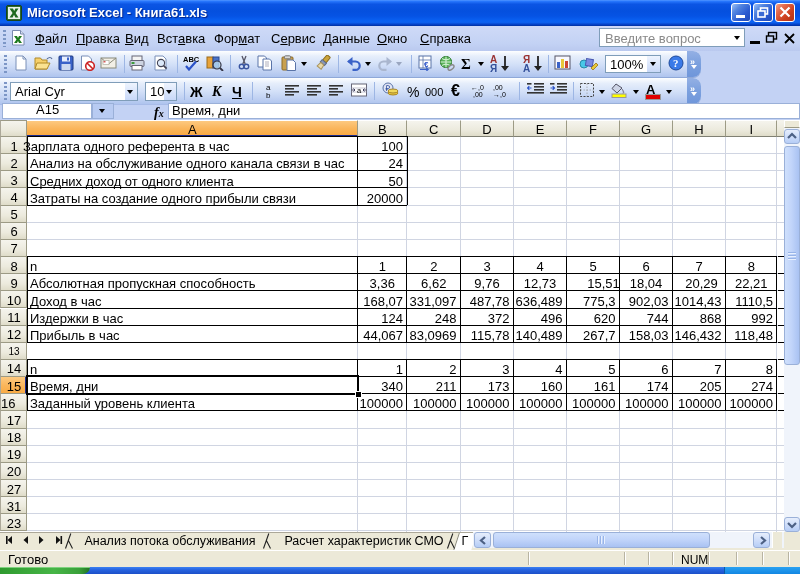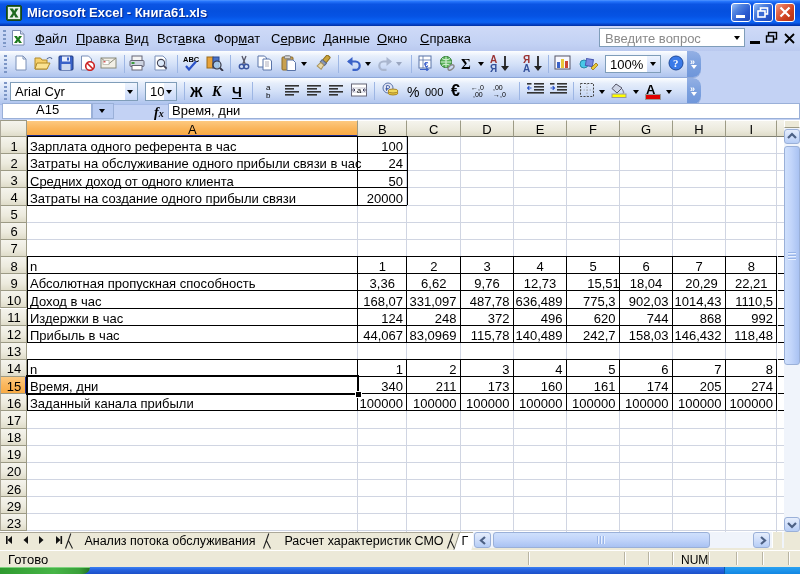"Зарплата одного референта в час" div.tx { left: 30.0px -> 23px }
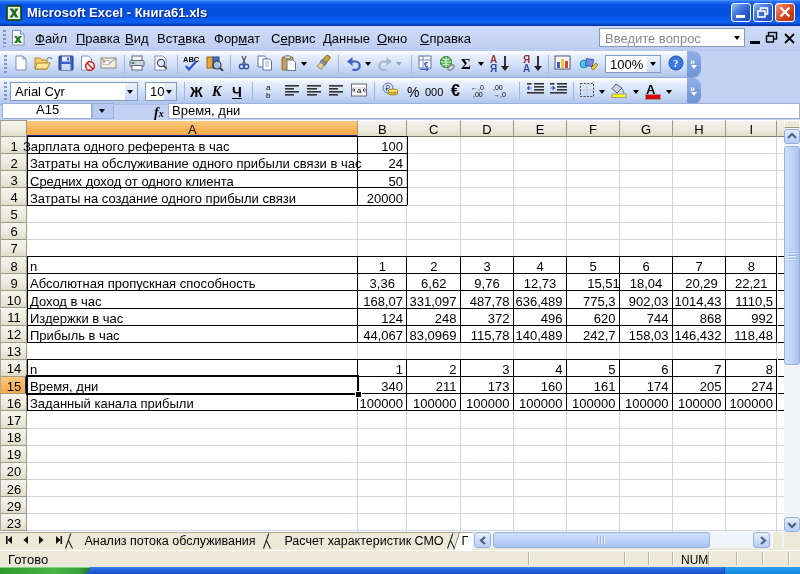"Затраты на обслуживание одного прибыли" div.tx { text: Затраты на обслуживание одного прибыли -> Анализ на обслуживание одного канала }
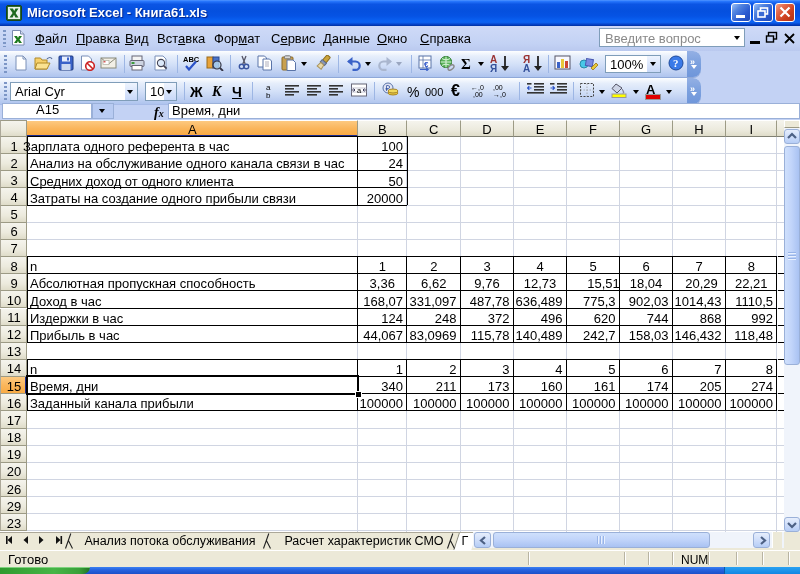"242,7" div.tx { text: 242,7 -> 267,7 }
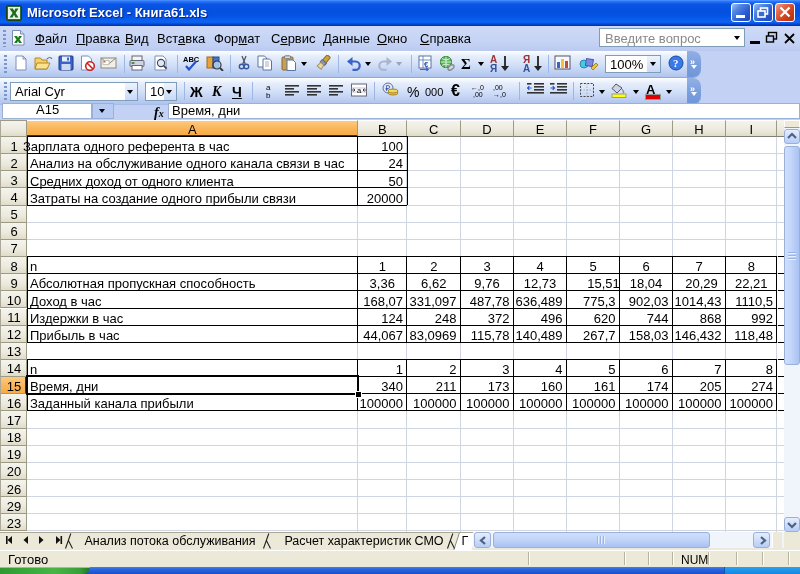"13" div.a { font-size: 13px -> 10px }
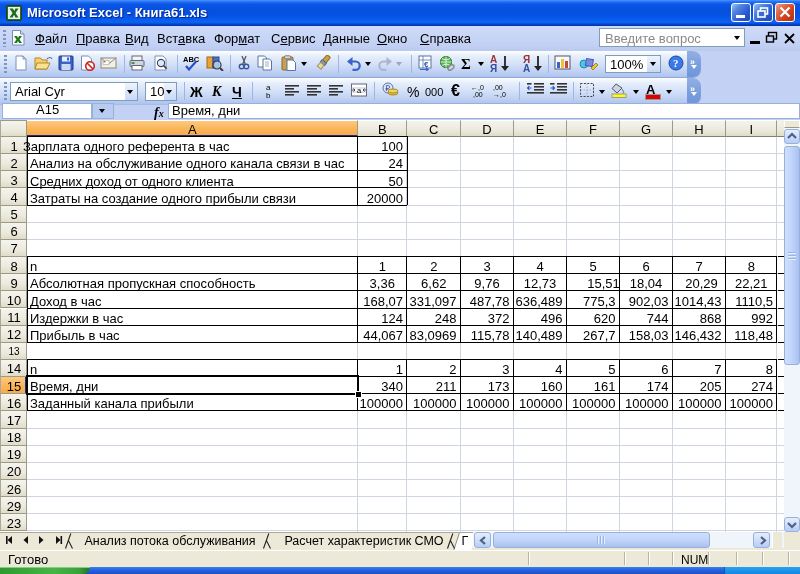"16" div.a { text-align: center -> left }
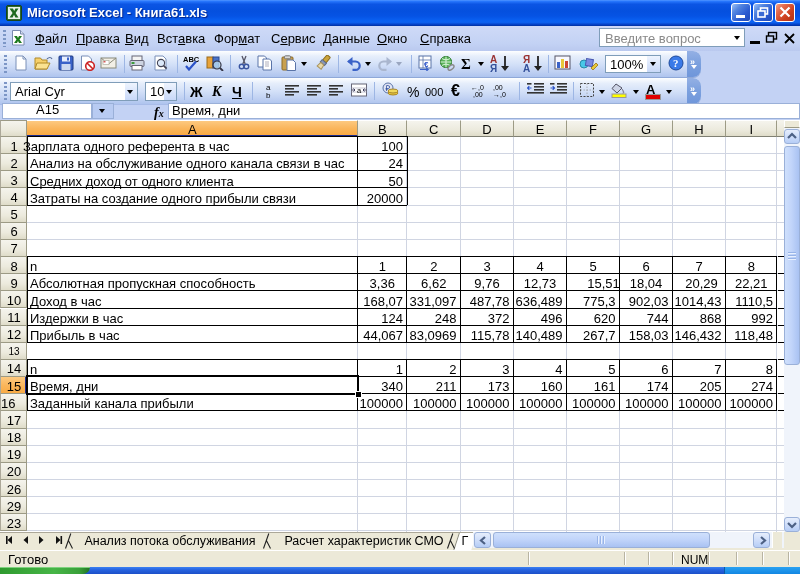"Заданный канала прибыли" div.tx { text: канала прибыли -> уровень клиента }
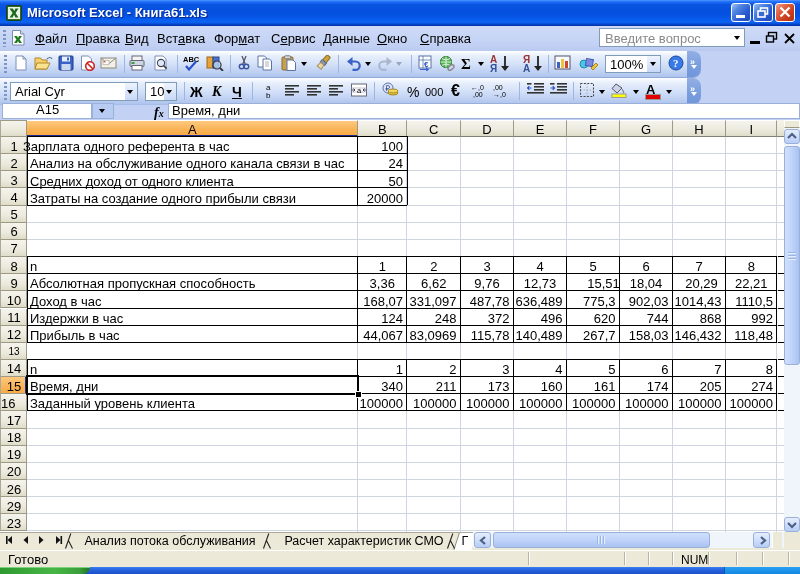"26" div.a { text: 26 -> 27 }
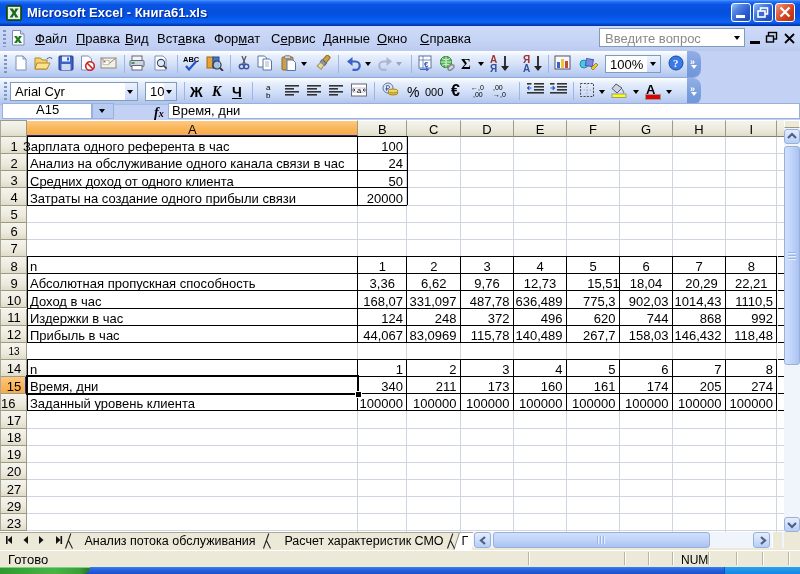"29" div.a { text: 29 -> 31 }
